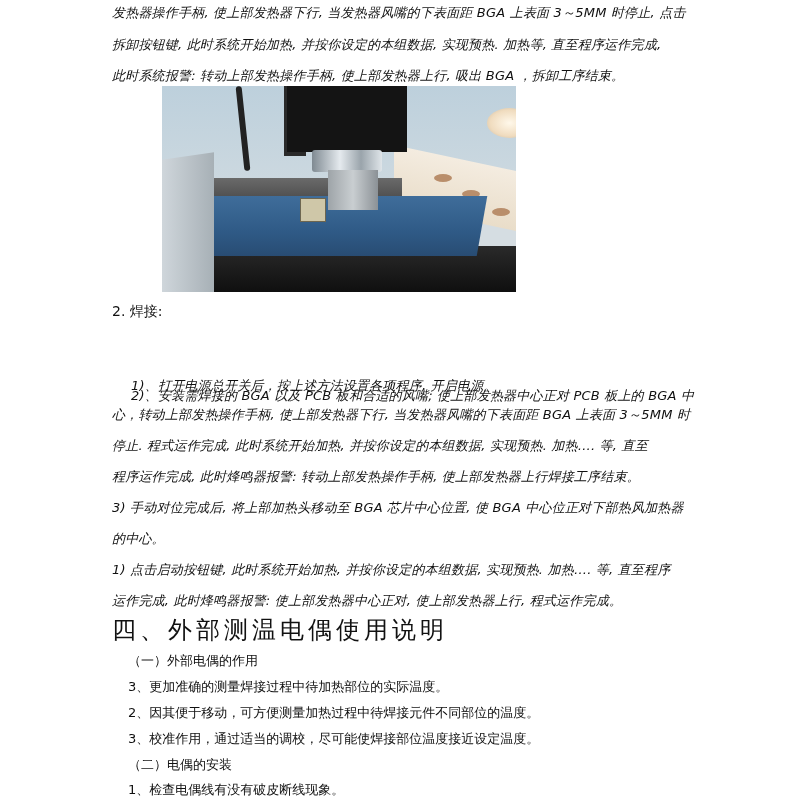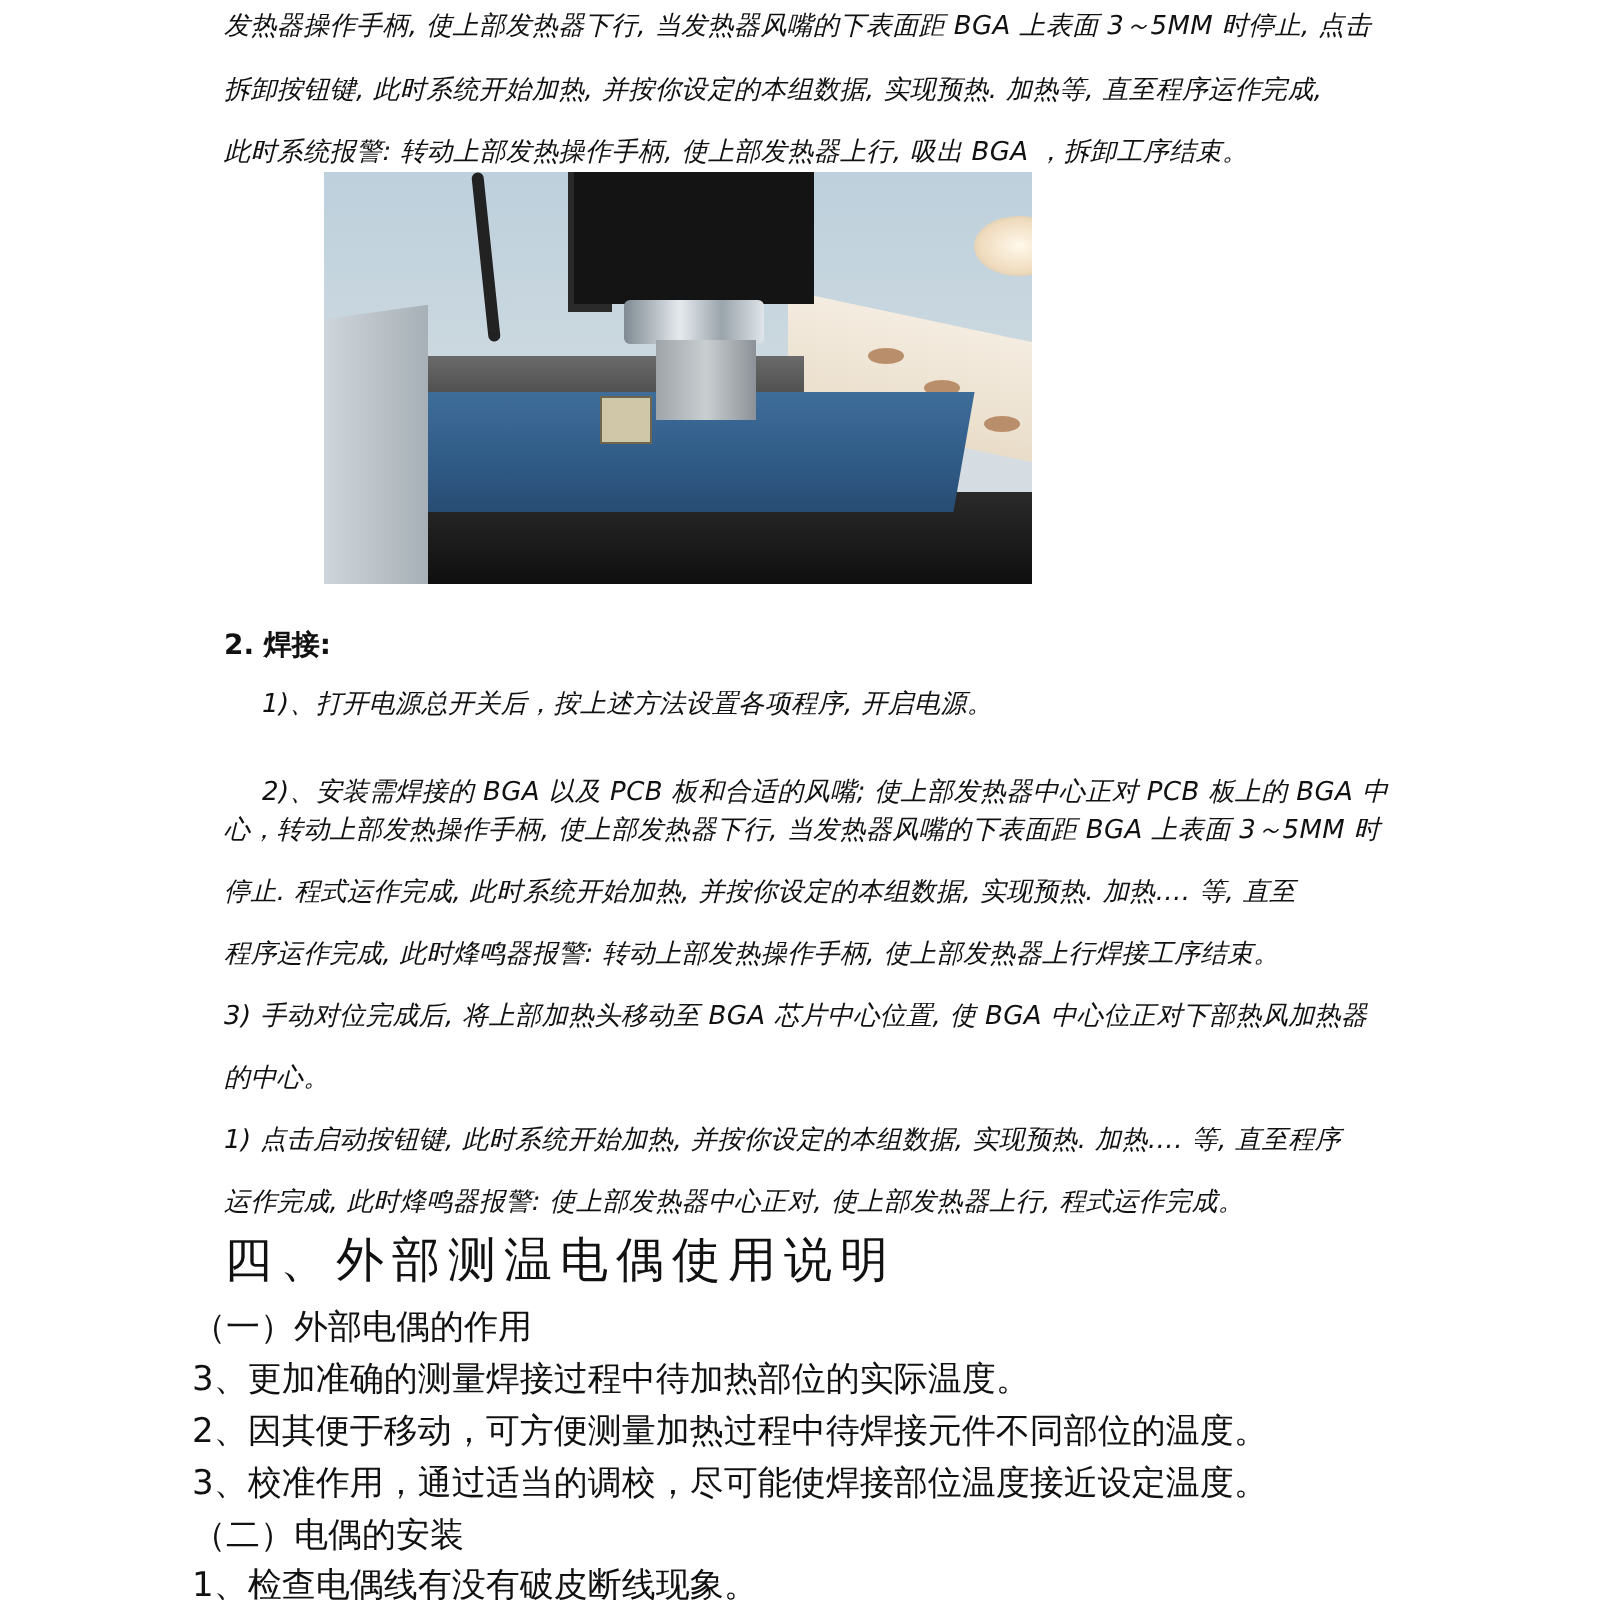"2. 焊接:" .h2 { font-weight: bold -> normal; margin-top: 11px -> none }
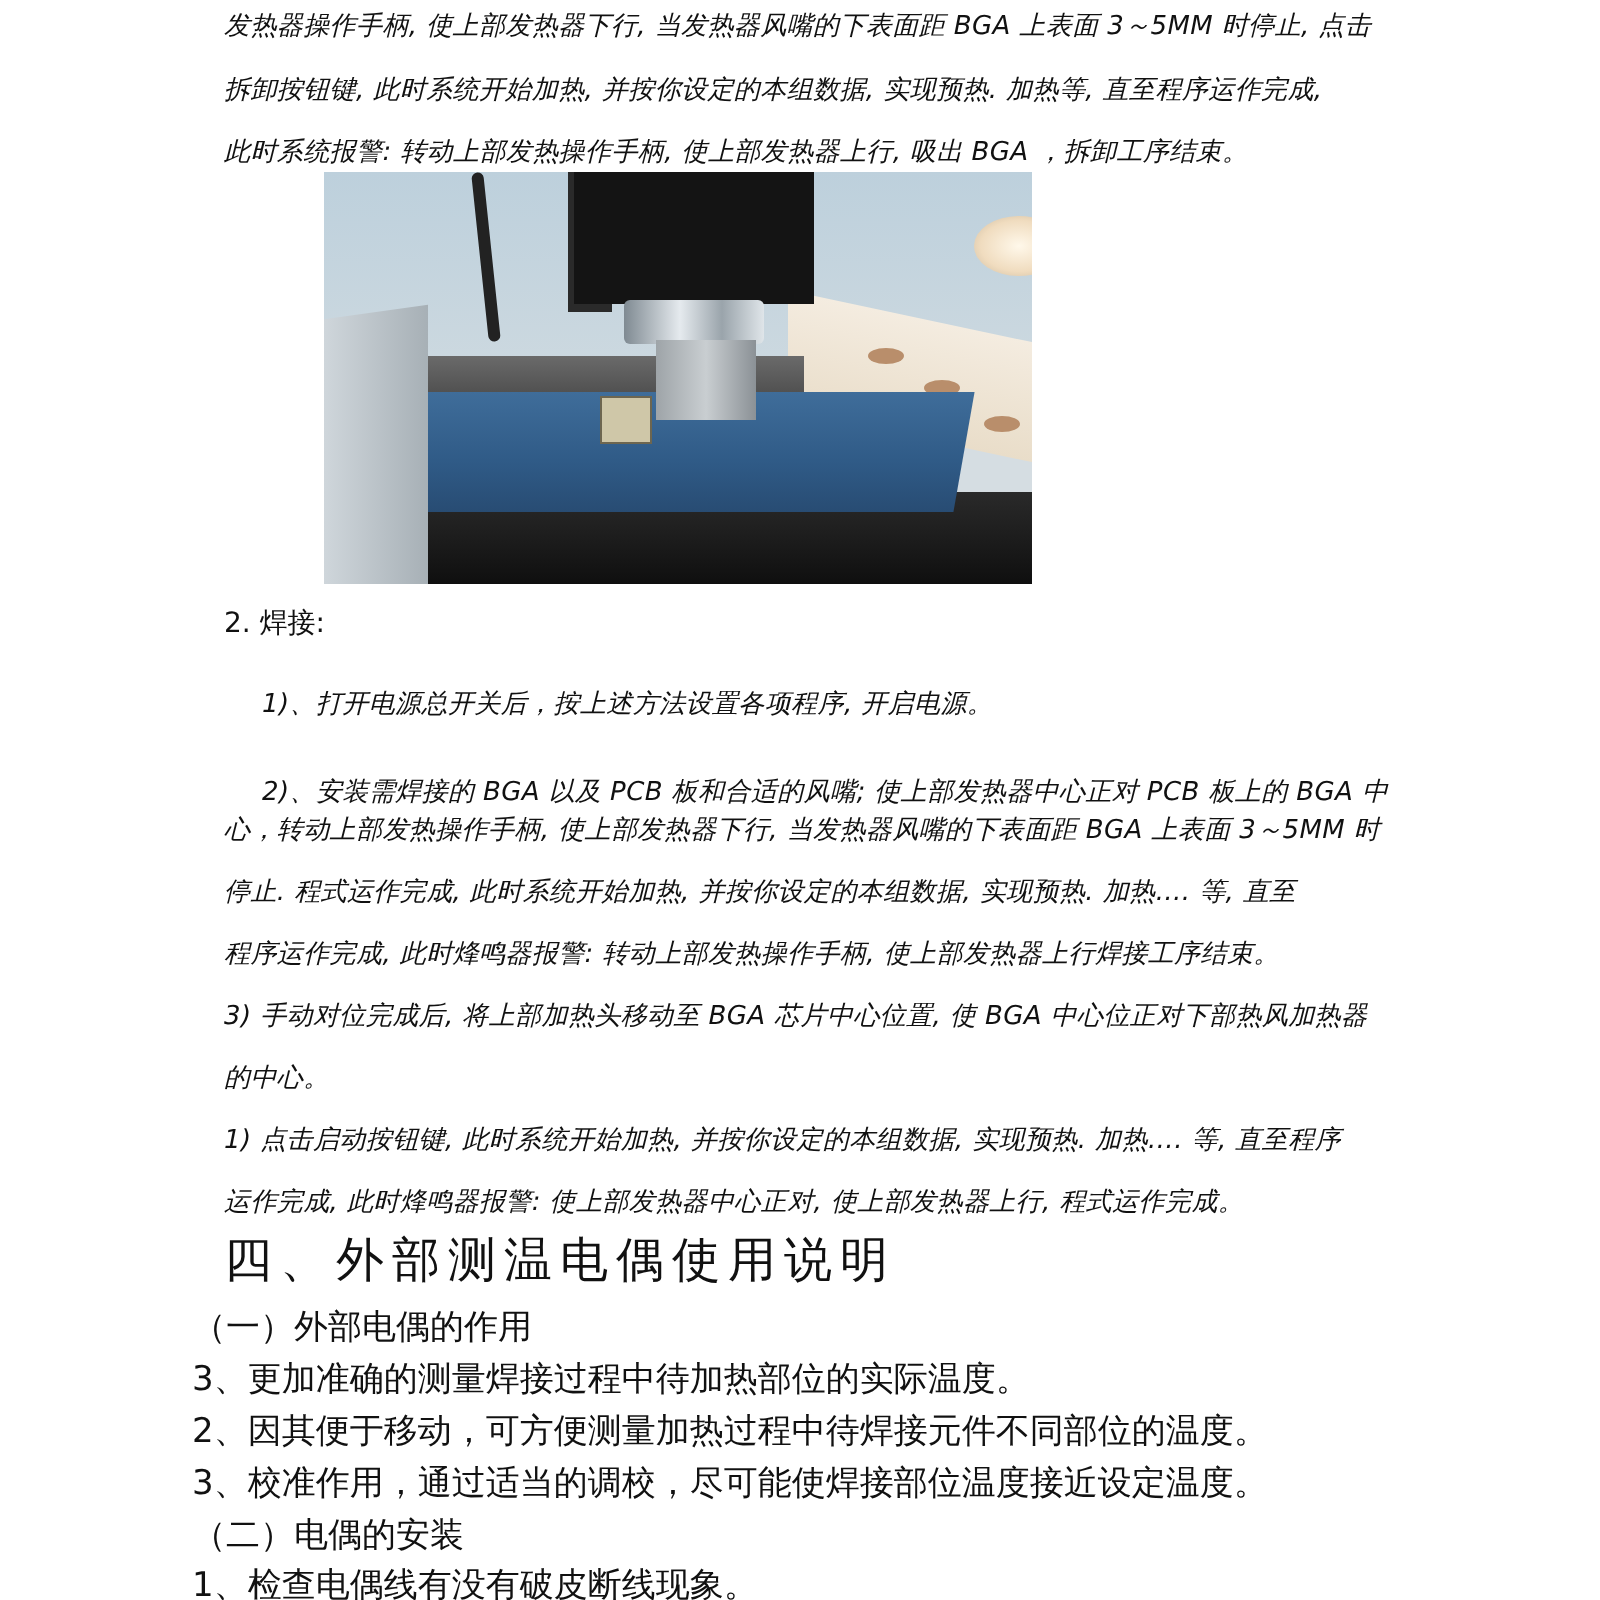"1)、打开电源总开关后，按上述方法设置各项程序, 开启电源。" .indent1 { margin-top: none -> 34px }
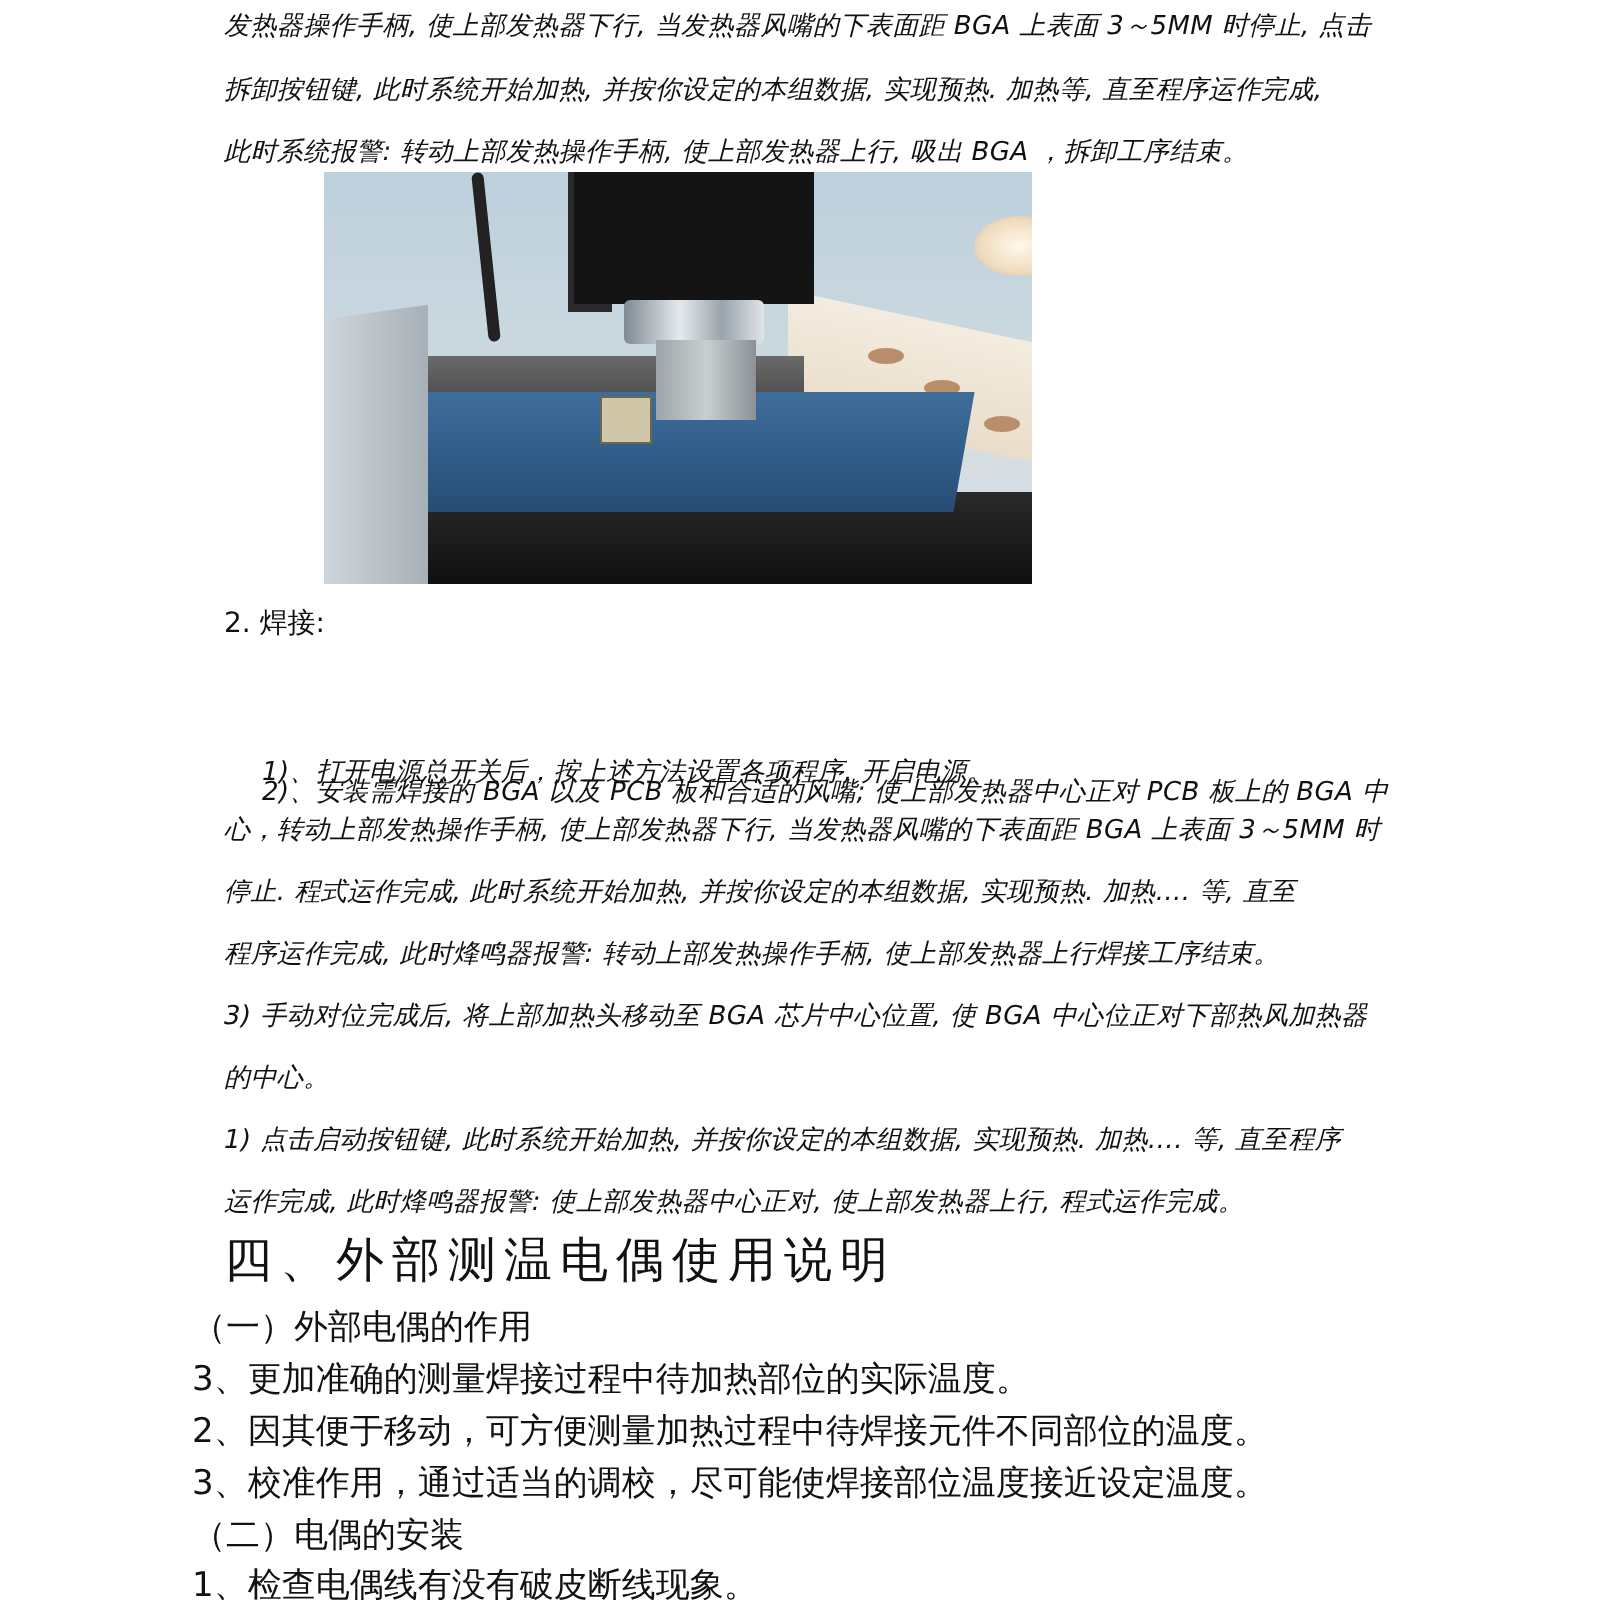"（一）外部电偶的作用" .sub { font-size: 17px -> 13px; left: 96px -> 128px }
